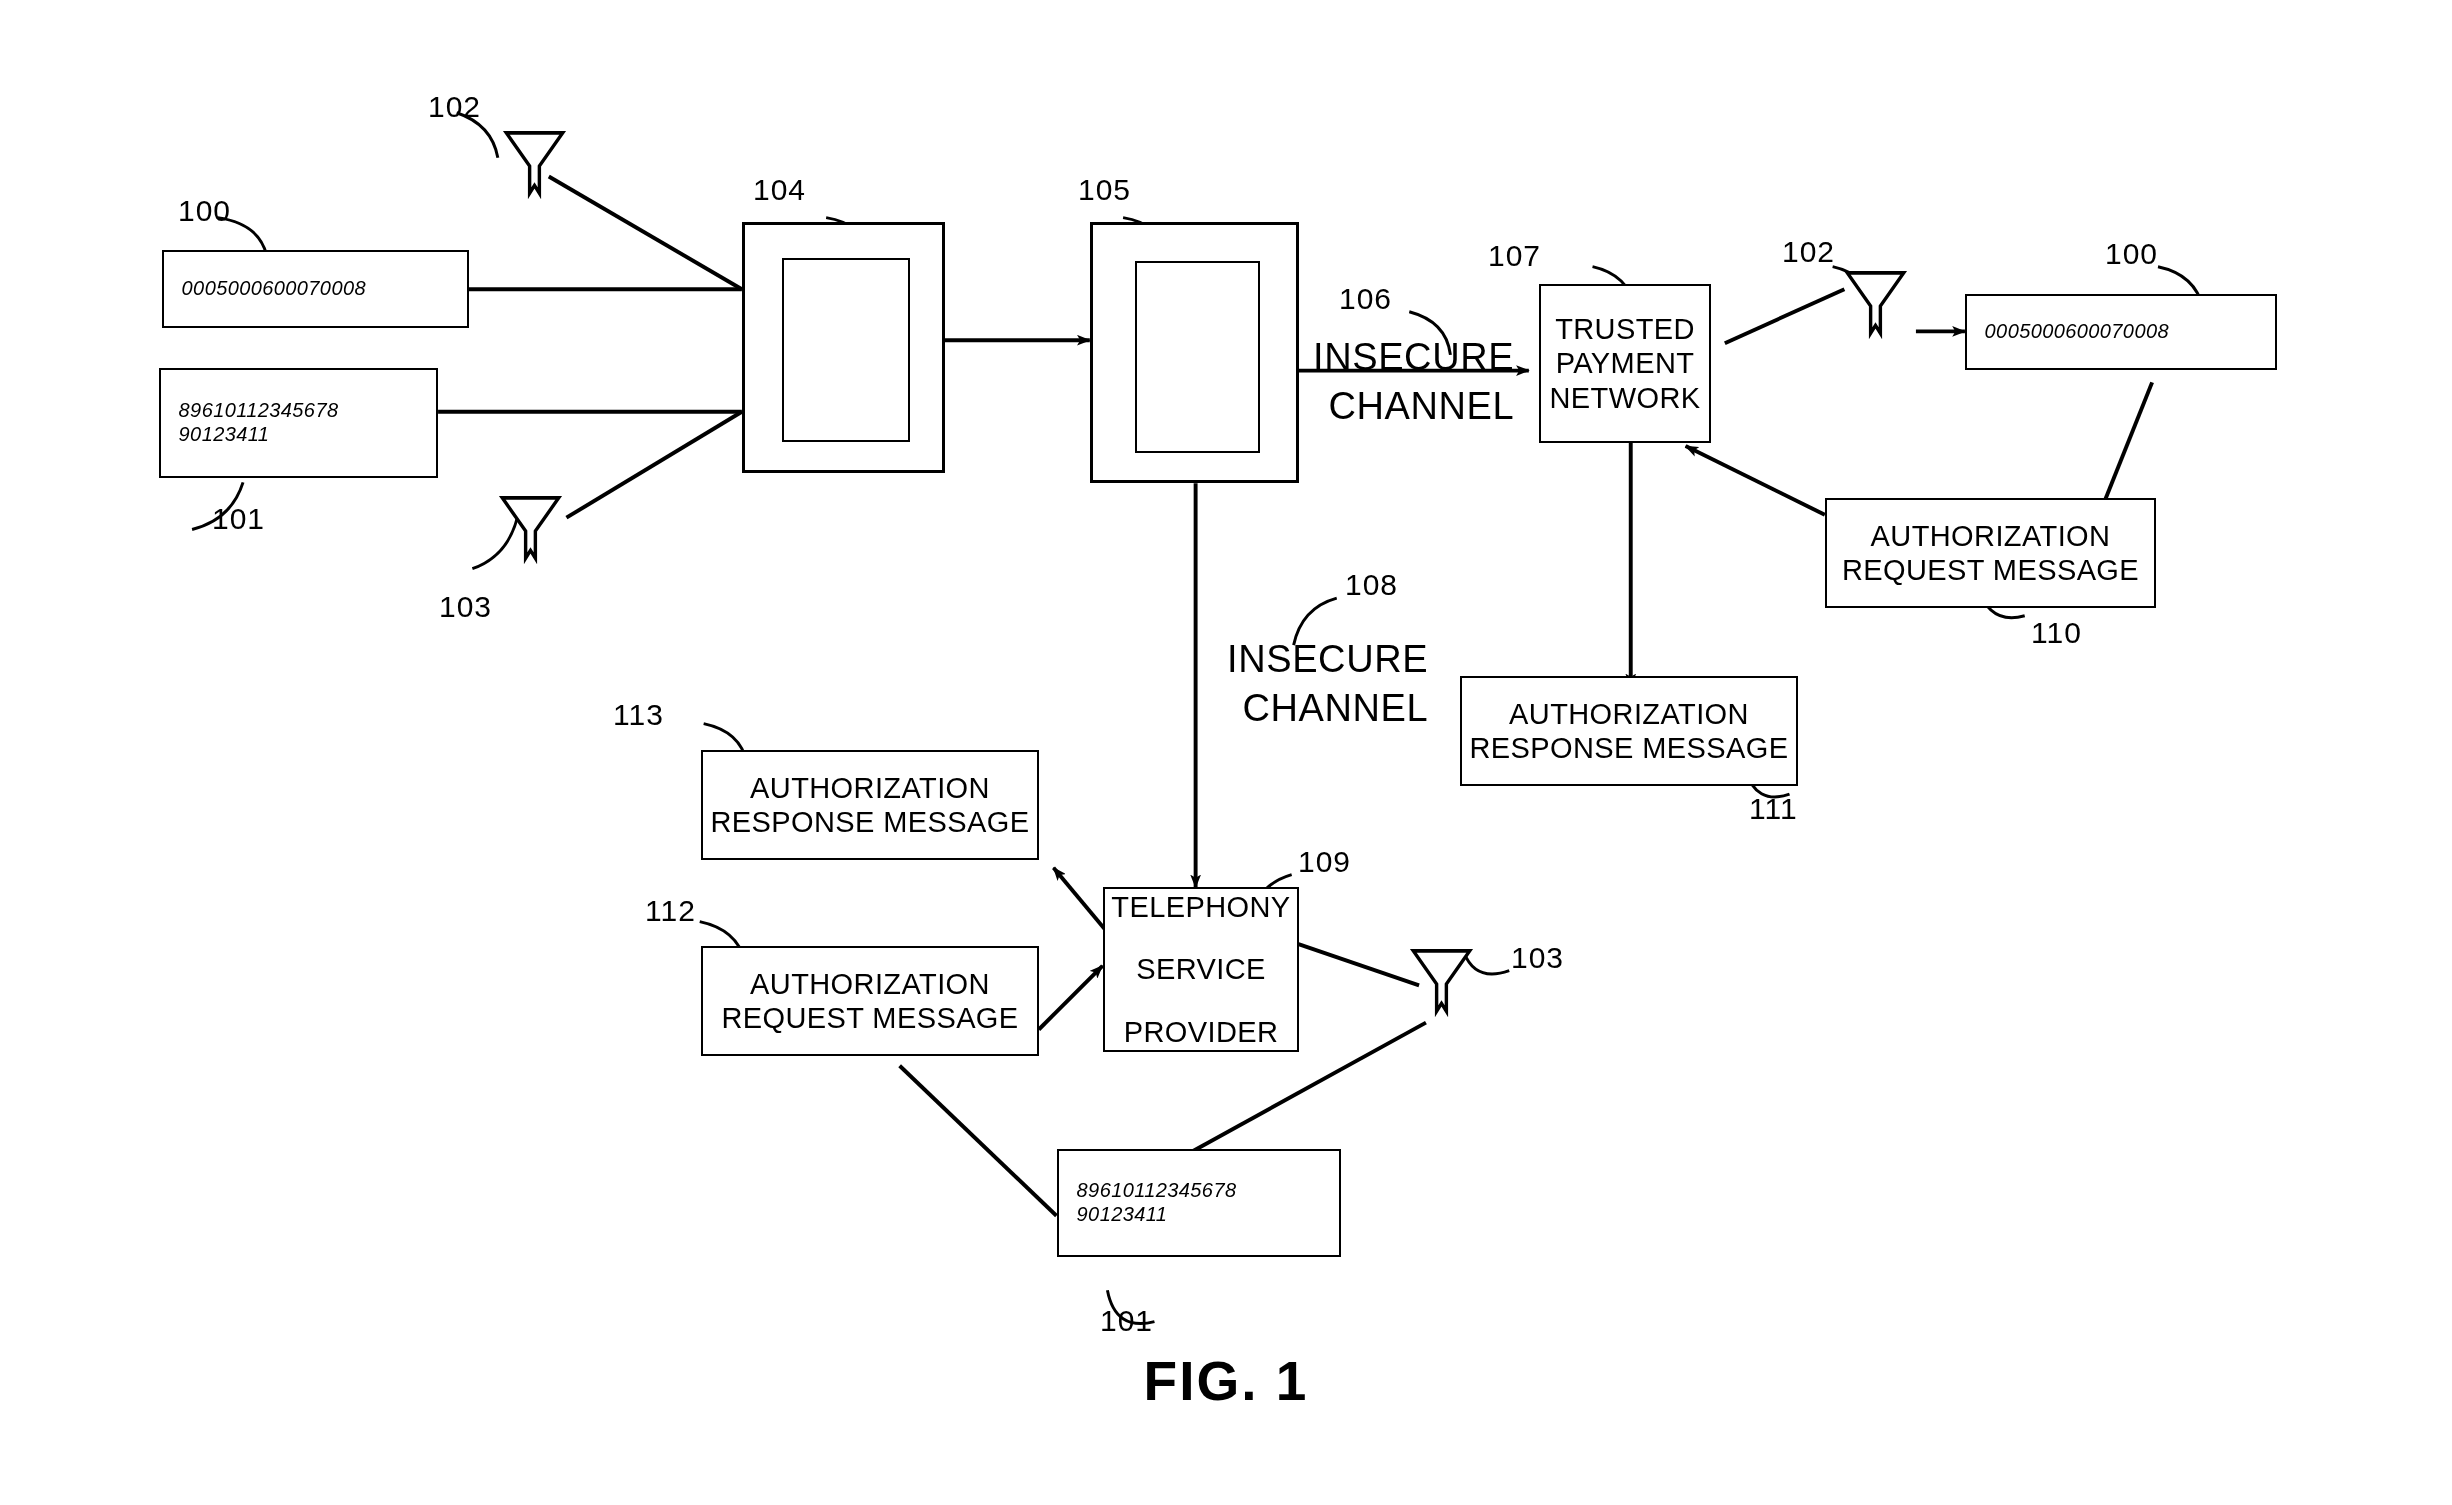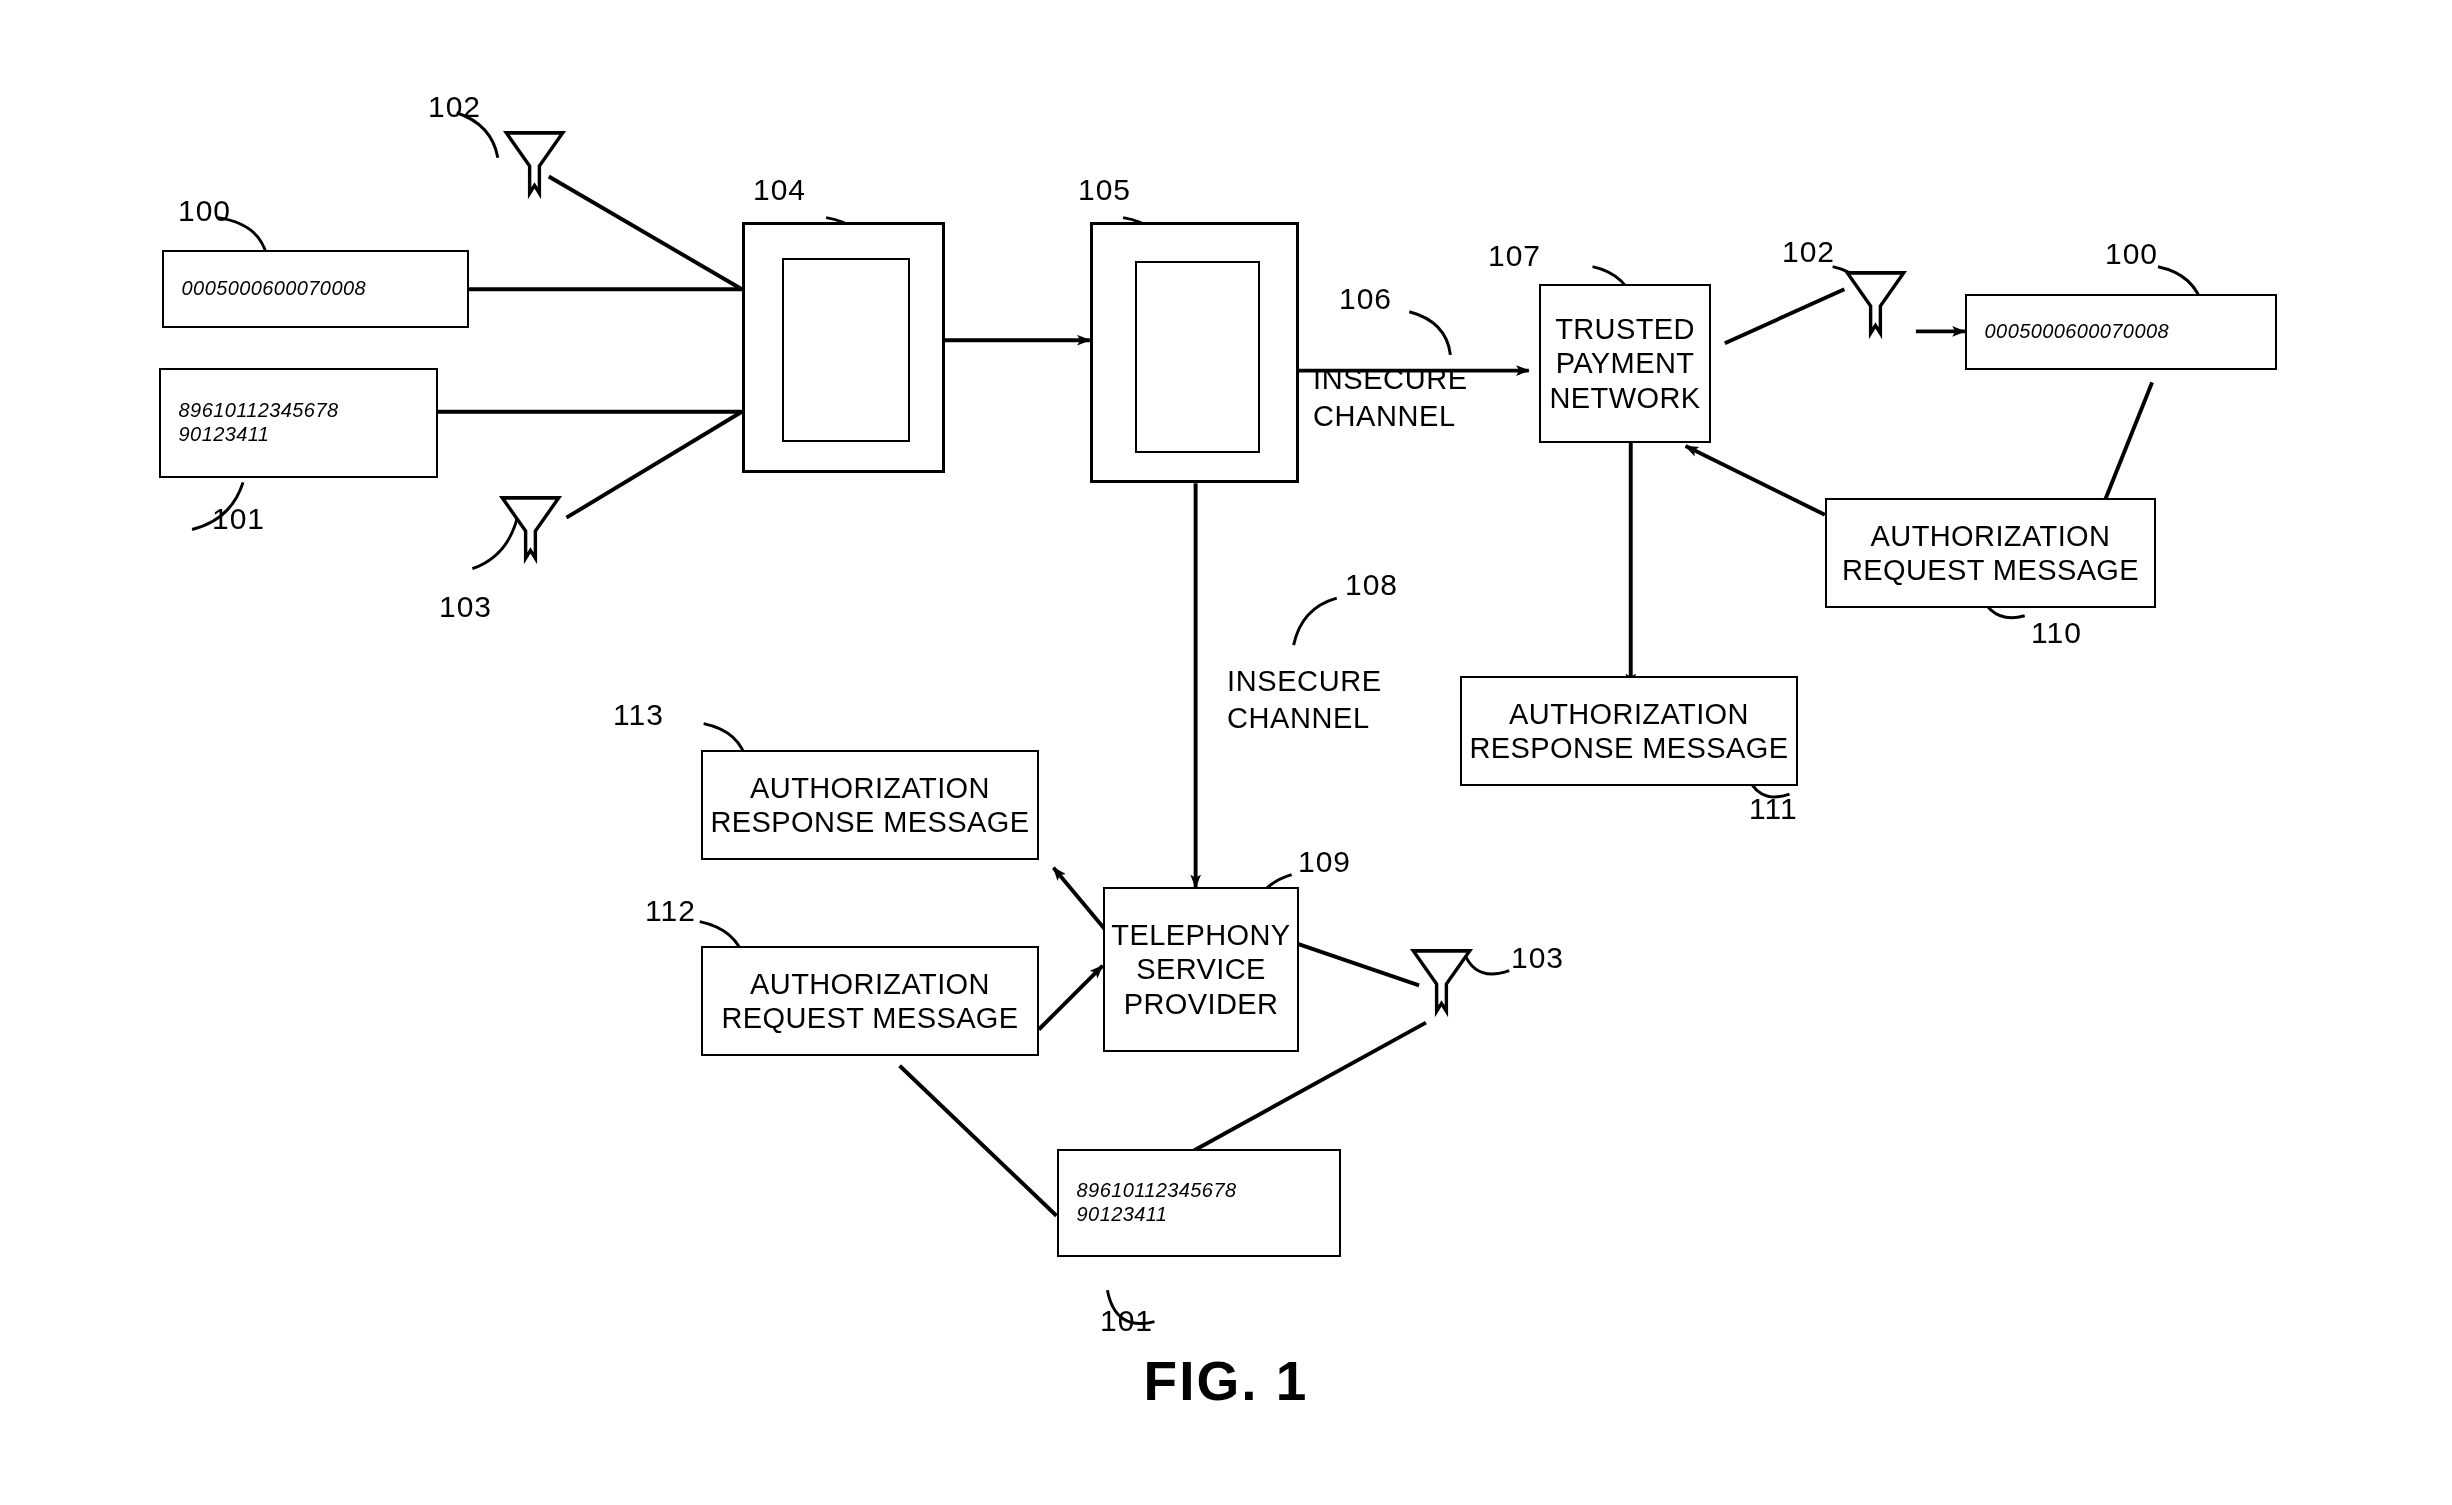"INSECURE" .chan-label { font-size: 29px -> 38px; margin-top: 28px -> none; text-align: left -> right }
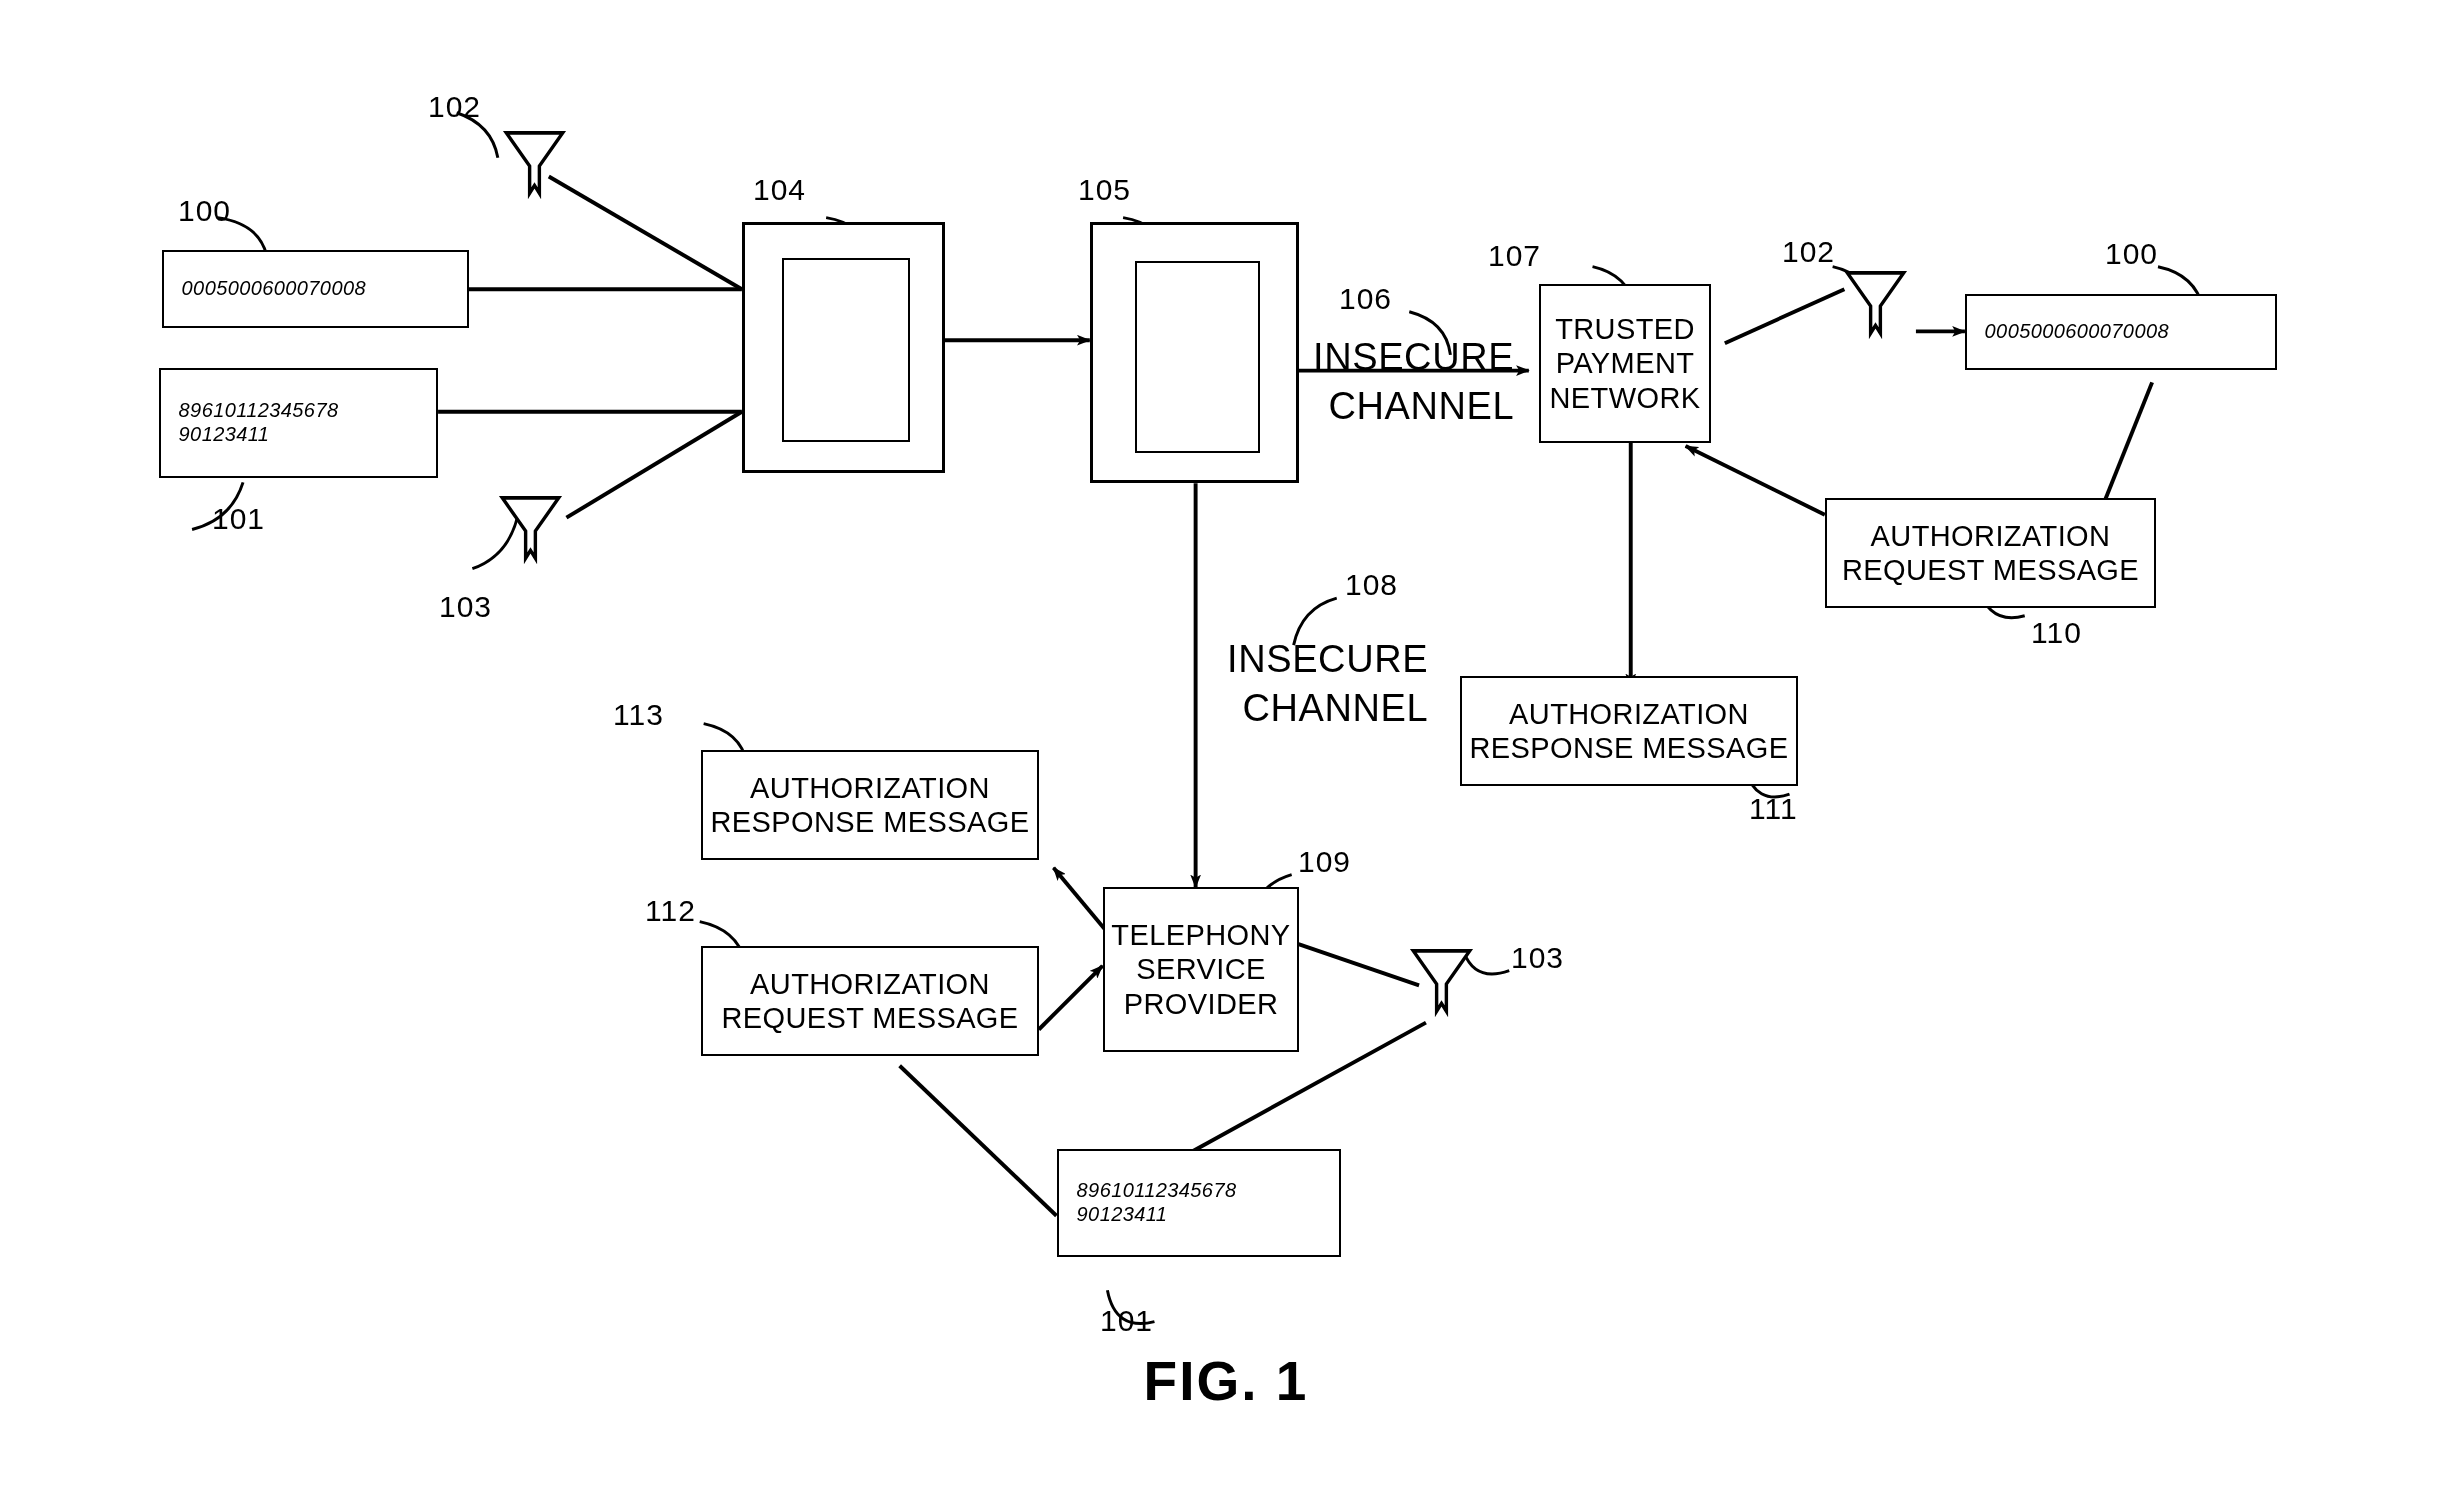"TELEPHONY" div.box { gap: none -> 28px }
